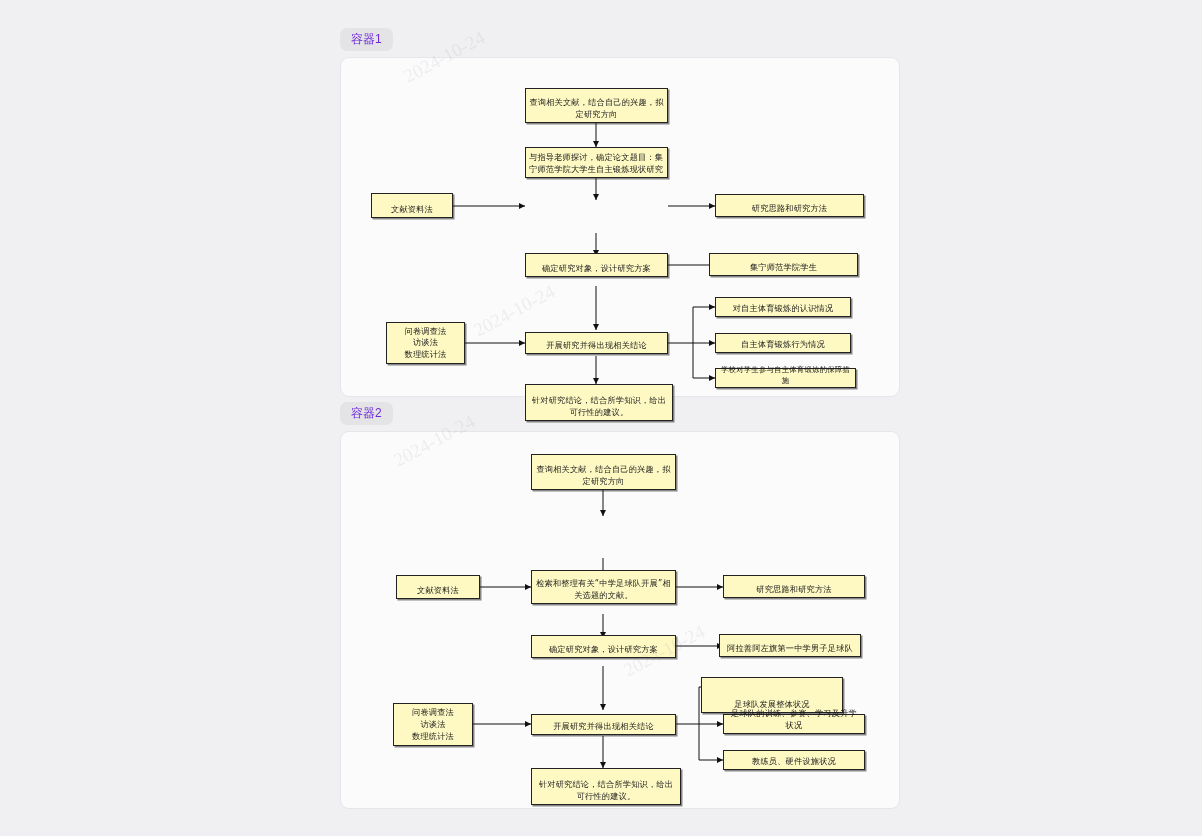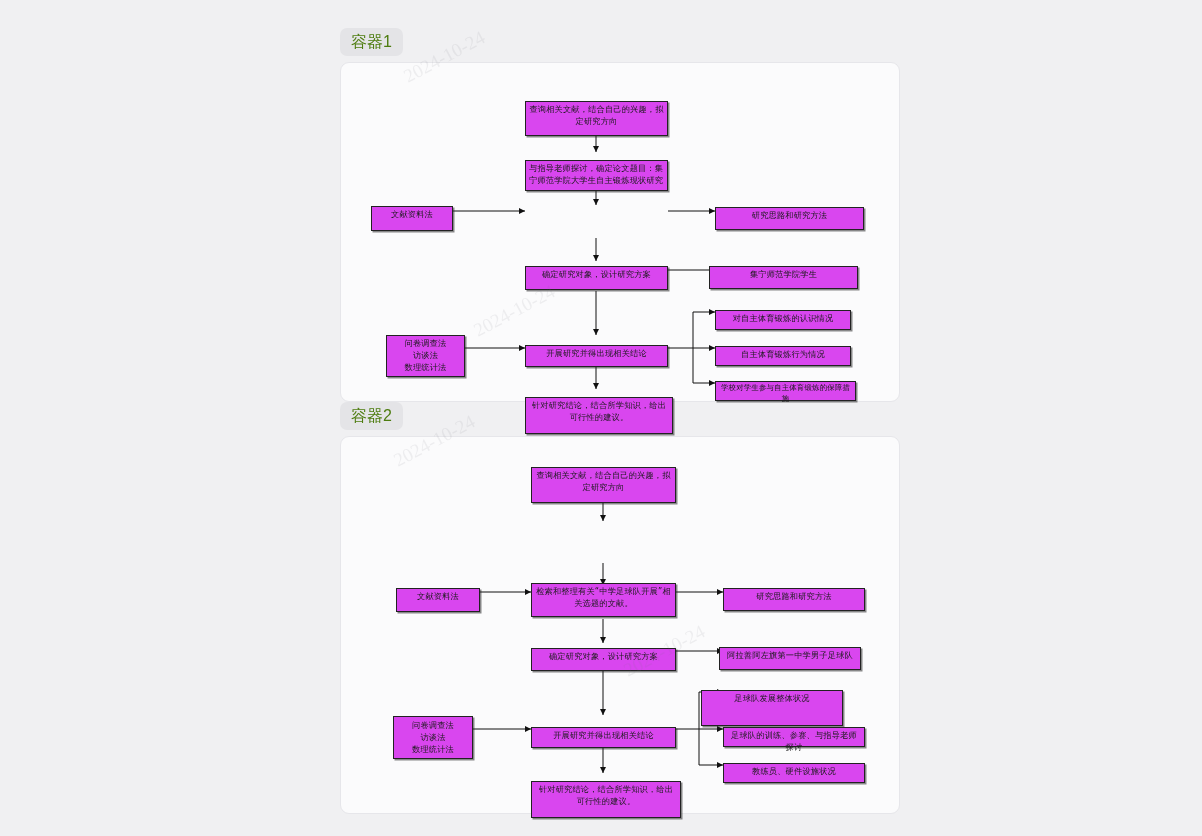"容器1" .tab { color: #4d7c0f -> #6d28d9; font-size: 16px -> 12px }
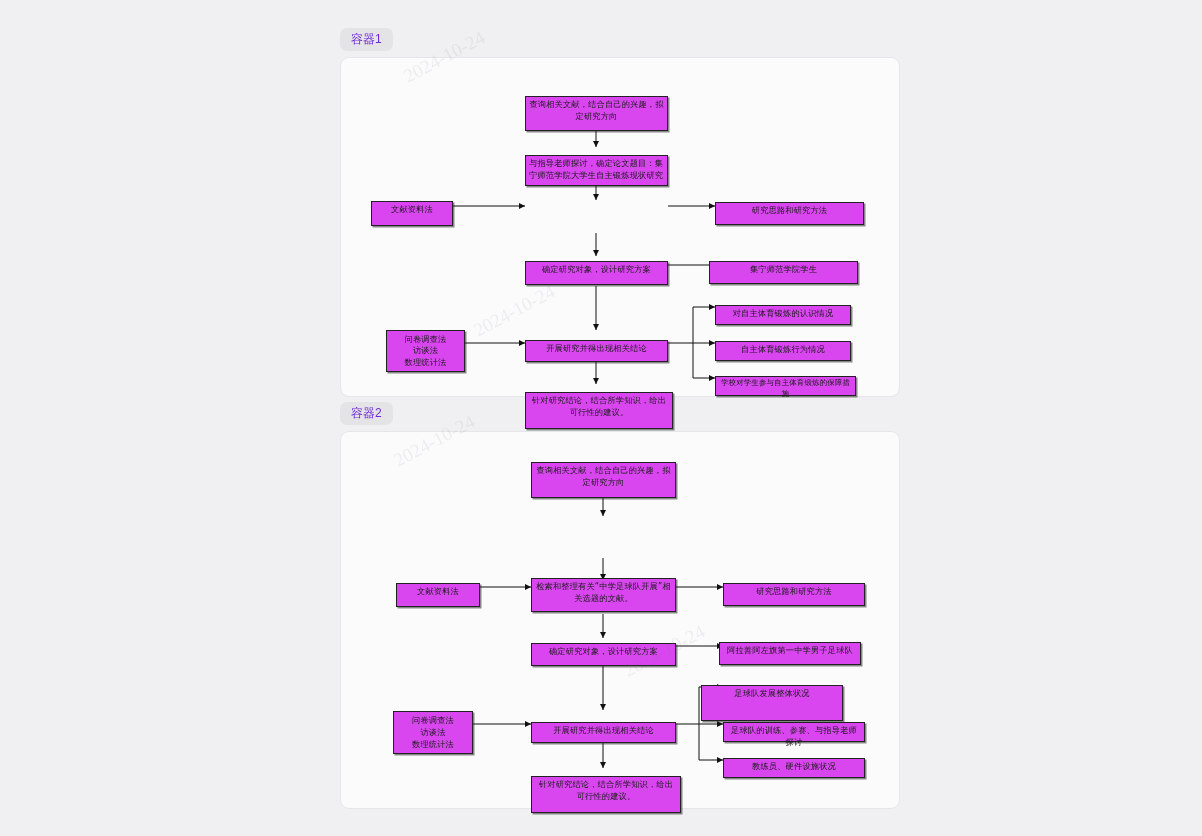"查询相关文献，结合自己的兴趣，拟定研究方向" .node { align-items: flex-start -> flex-end; background: #d946ef -> #fef9c3; margin-top: 8px -> none }
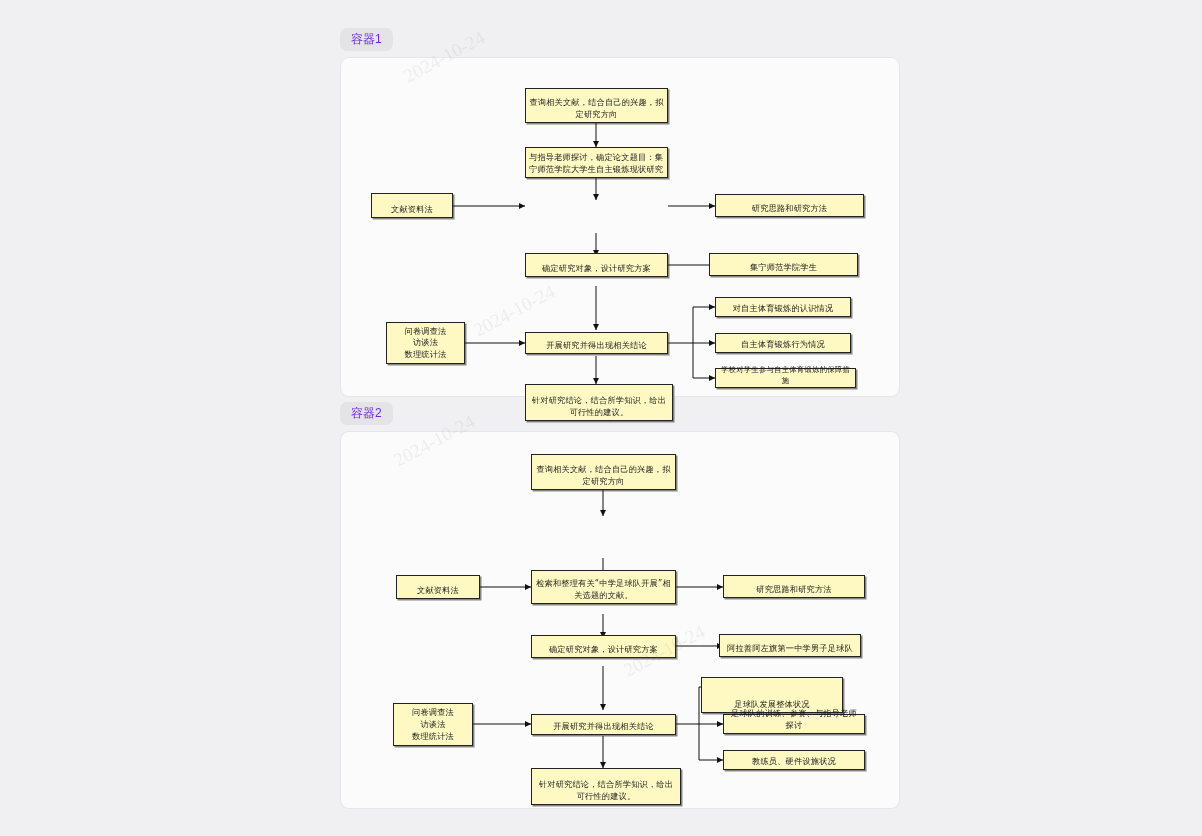"足球队的训练、参赛、与指导老师探讨" span { text: 与指导老师探讨 -> 学习及升学状况 }
